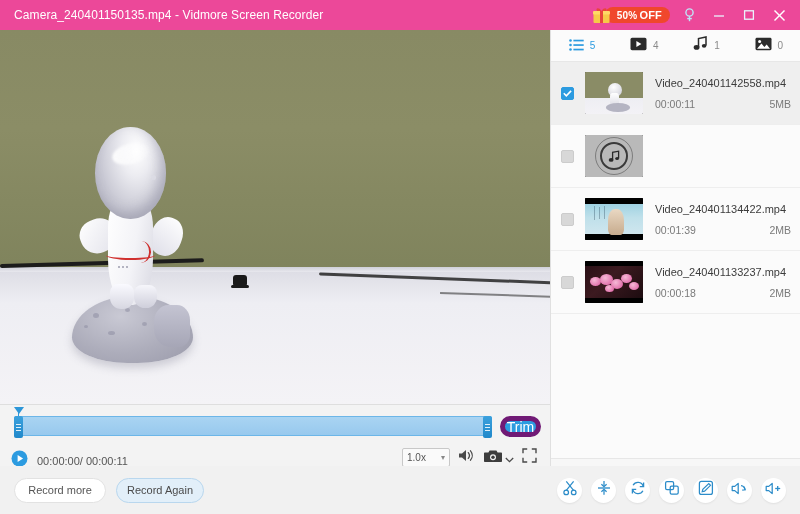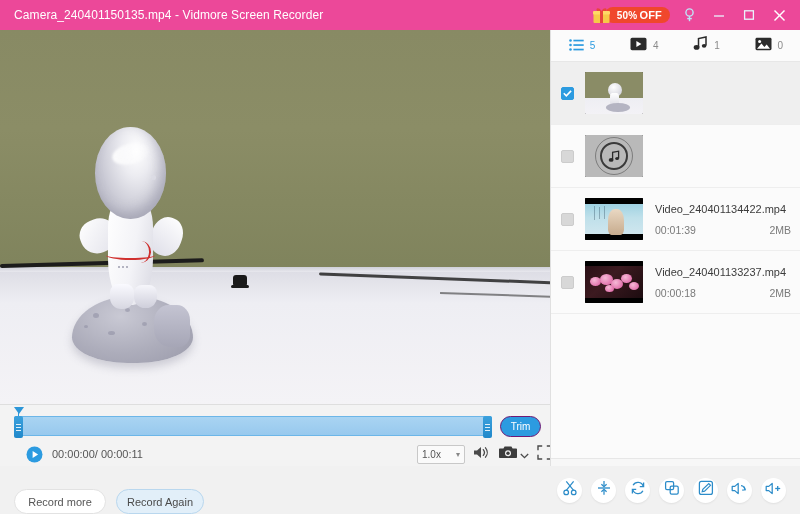"Video_240401142558.mp4" div.meta { html: none -> <div> <div>Video_240401142558.mp4</div> <div> <span>00:00:11</span> <span>5MB</span> </div> </div> }
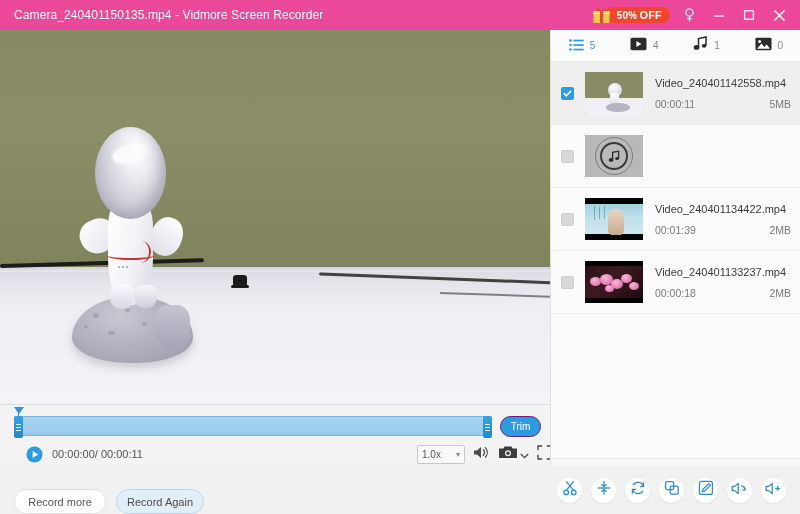"Trim" .trim-btn { border: 1px solid #701a75 -> 5px solid #701a75; font-size: 10px -> 14px }
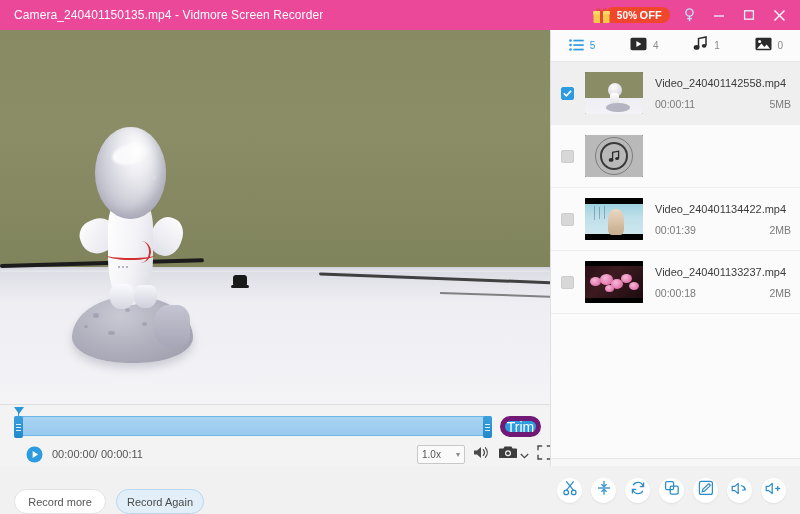"00:00:00/ 00:00:11" .ctrl-row { align-items: center -> flex-end; left: 15px -> 0 }
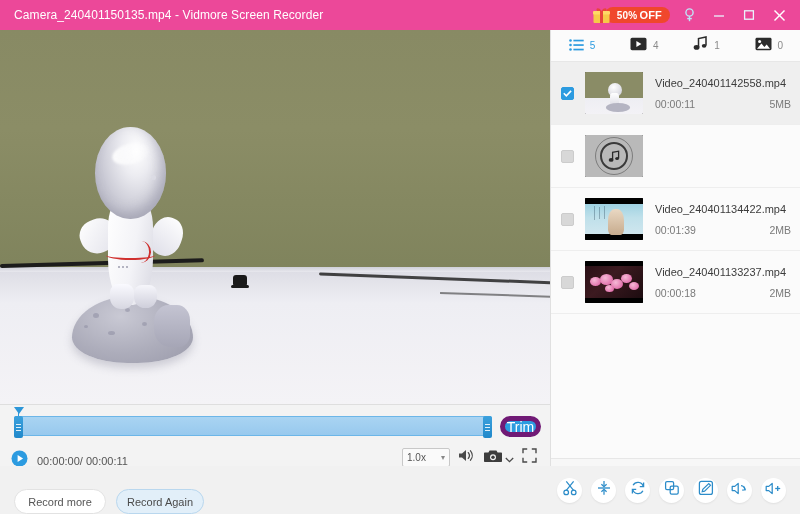"Record more" .bottombar { align-items: flex-end -> center }
